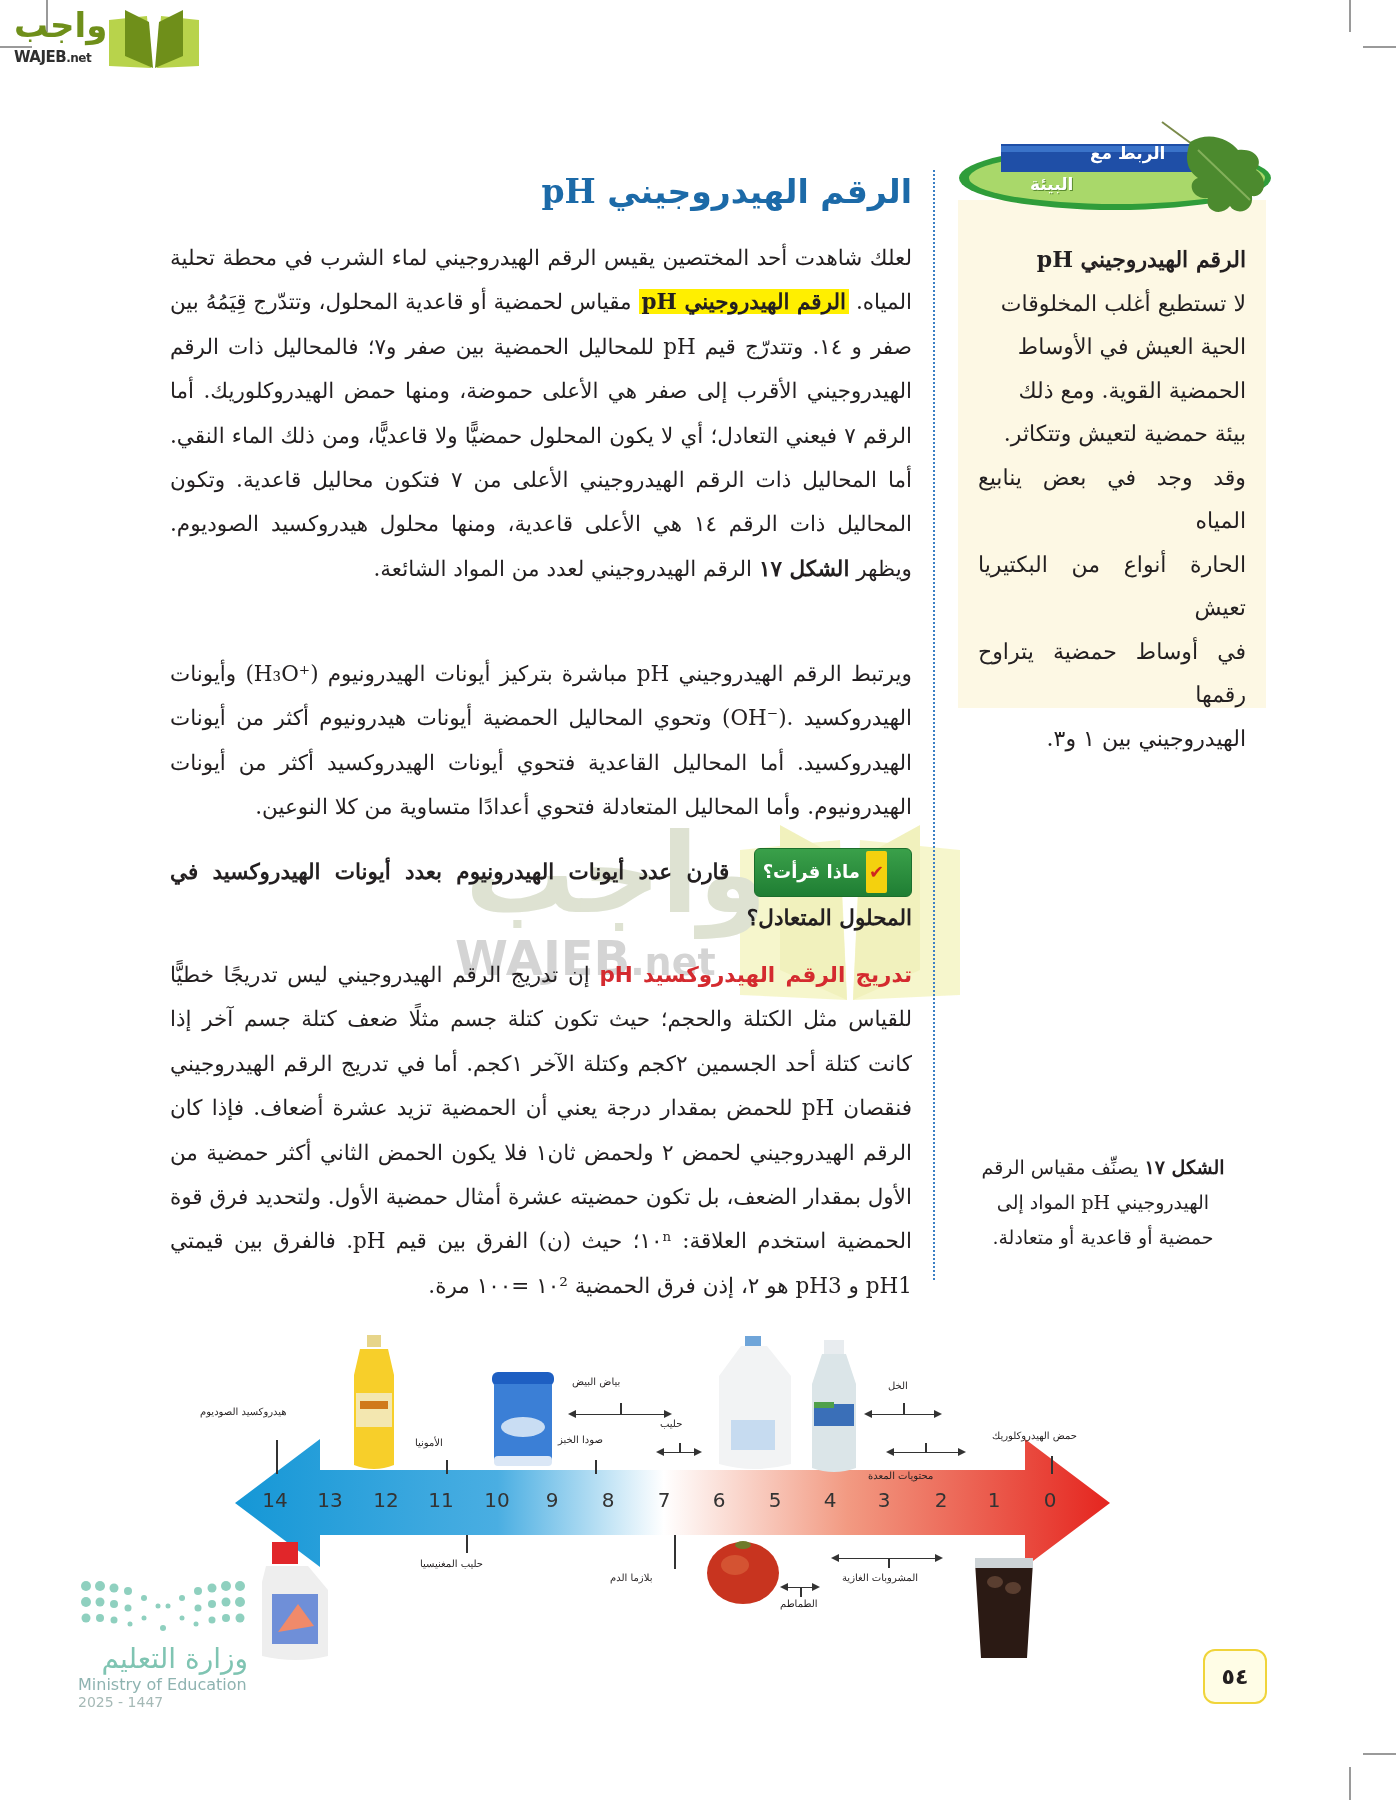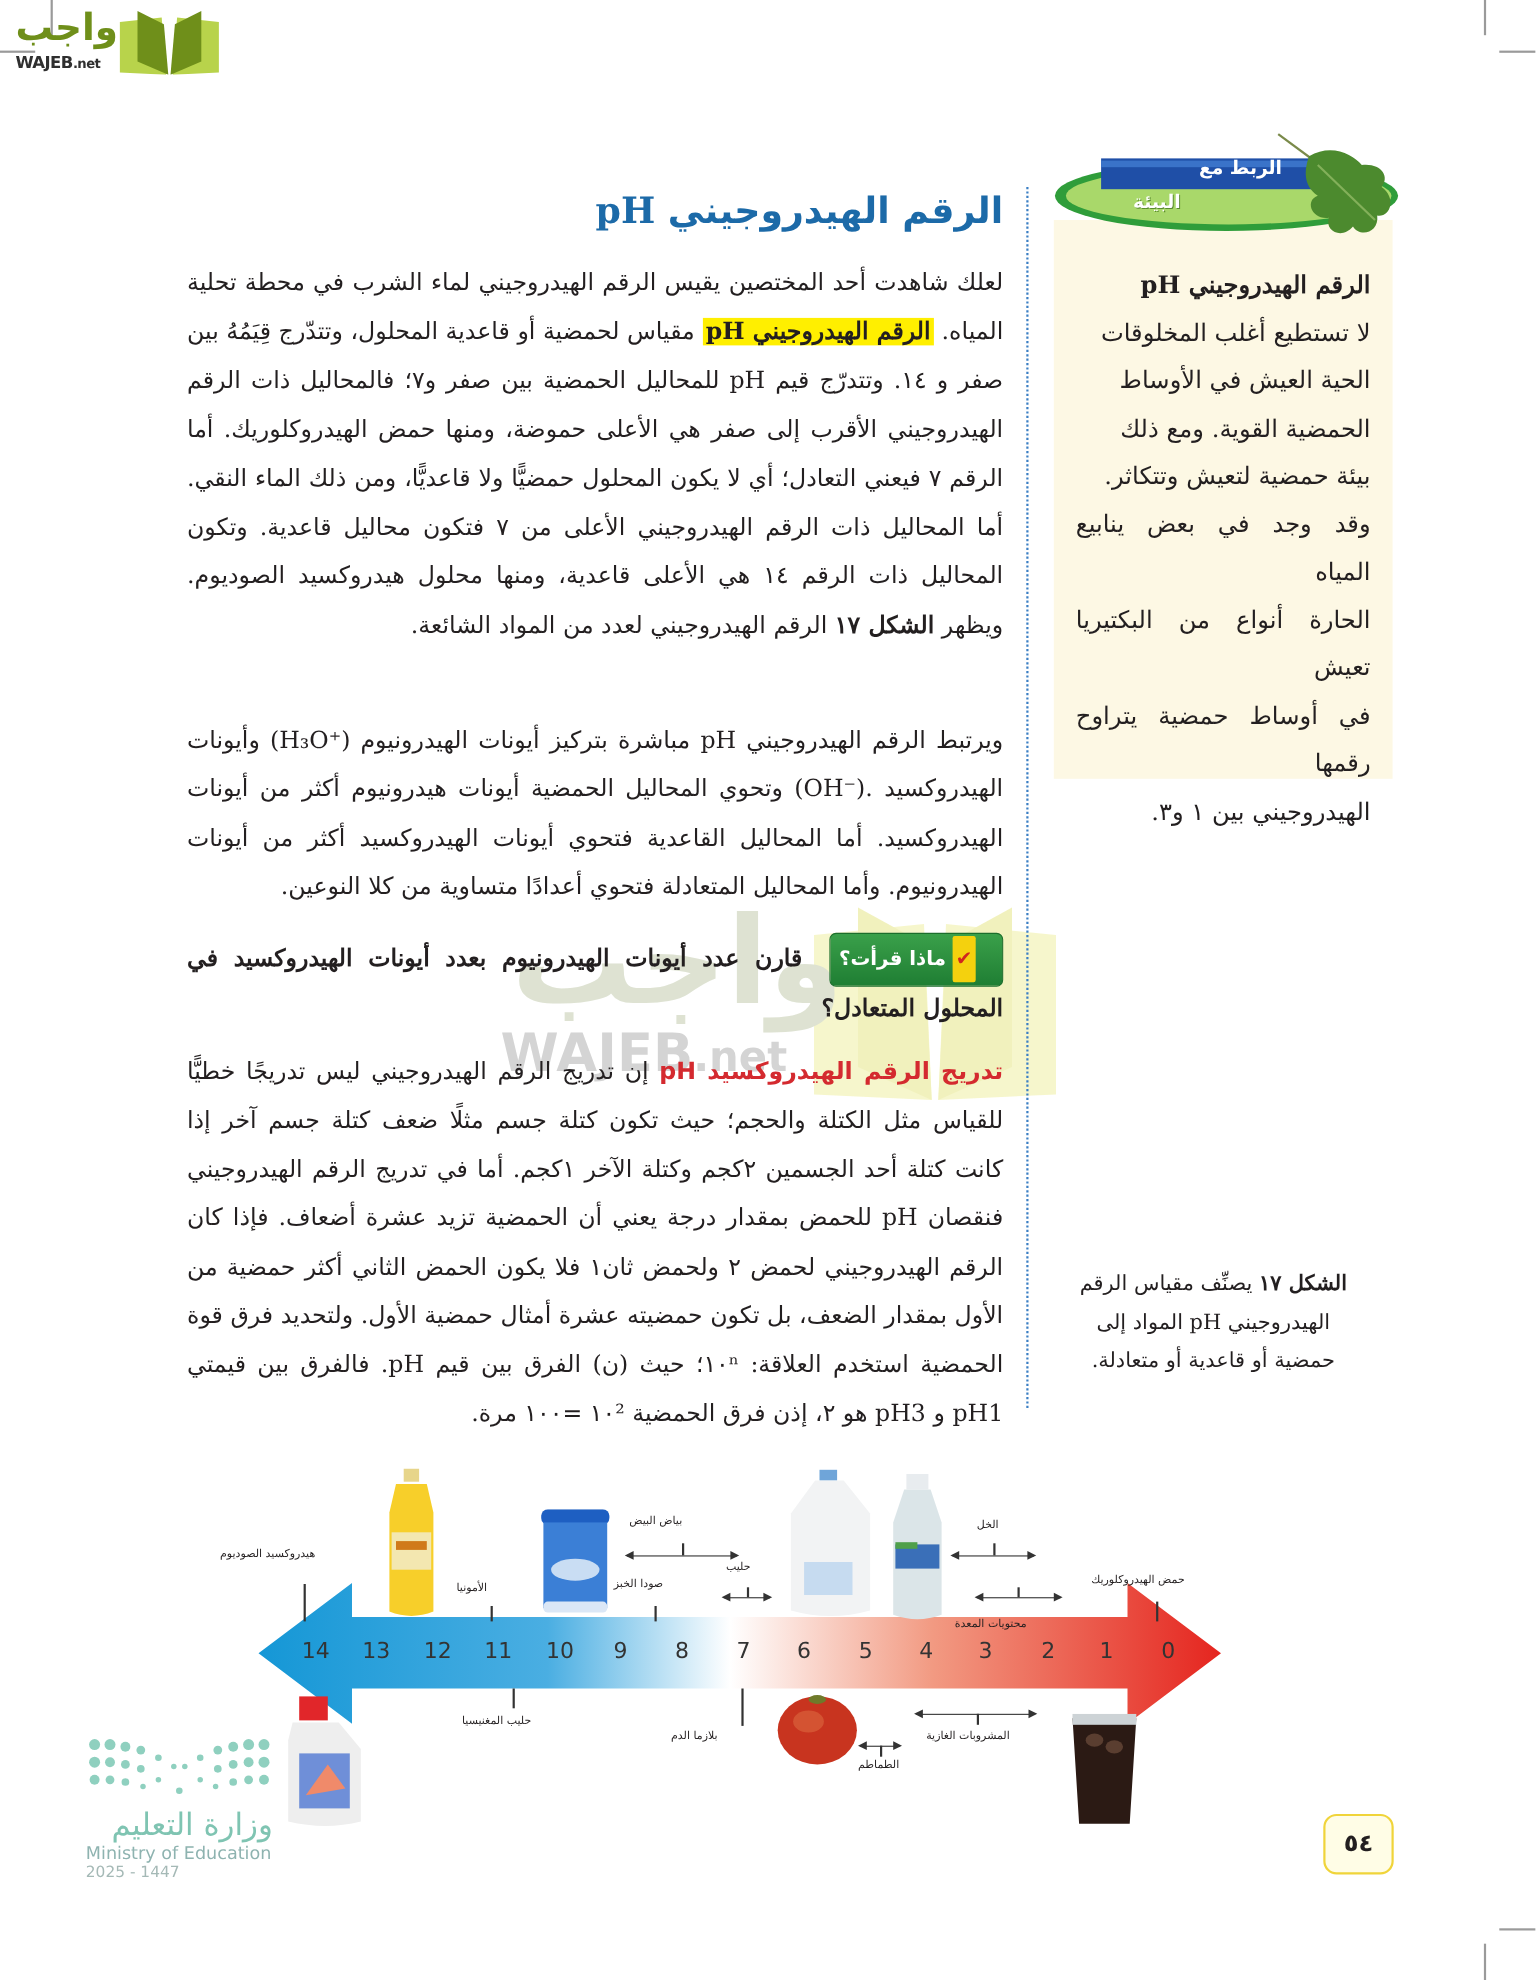"14" .tick-num { margin-left: 12px -> none }
